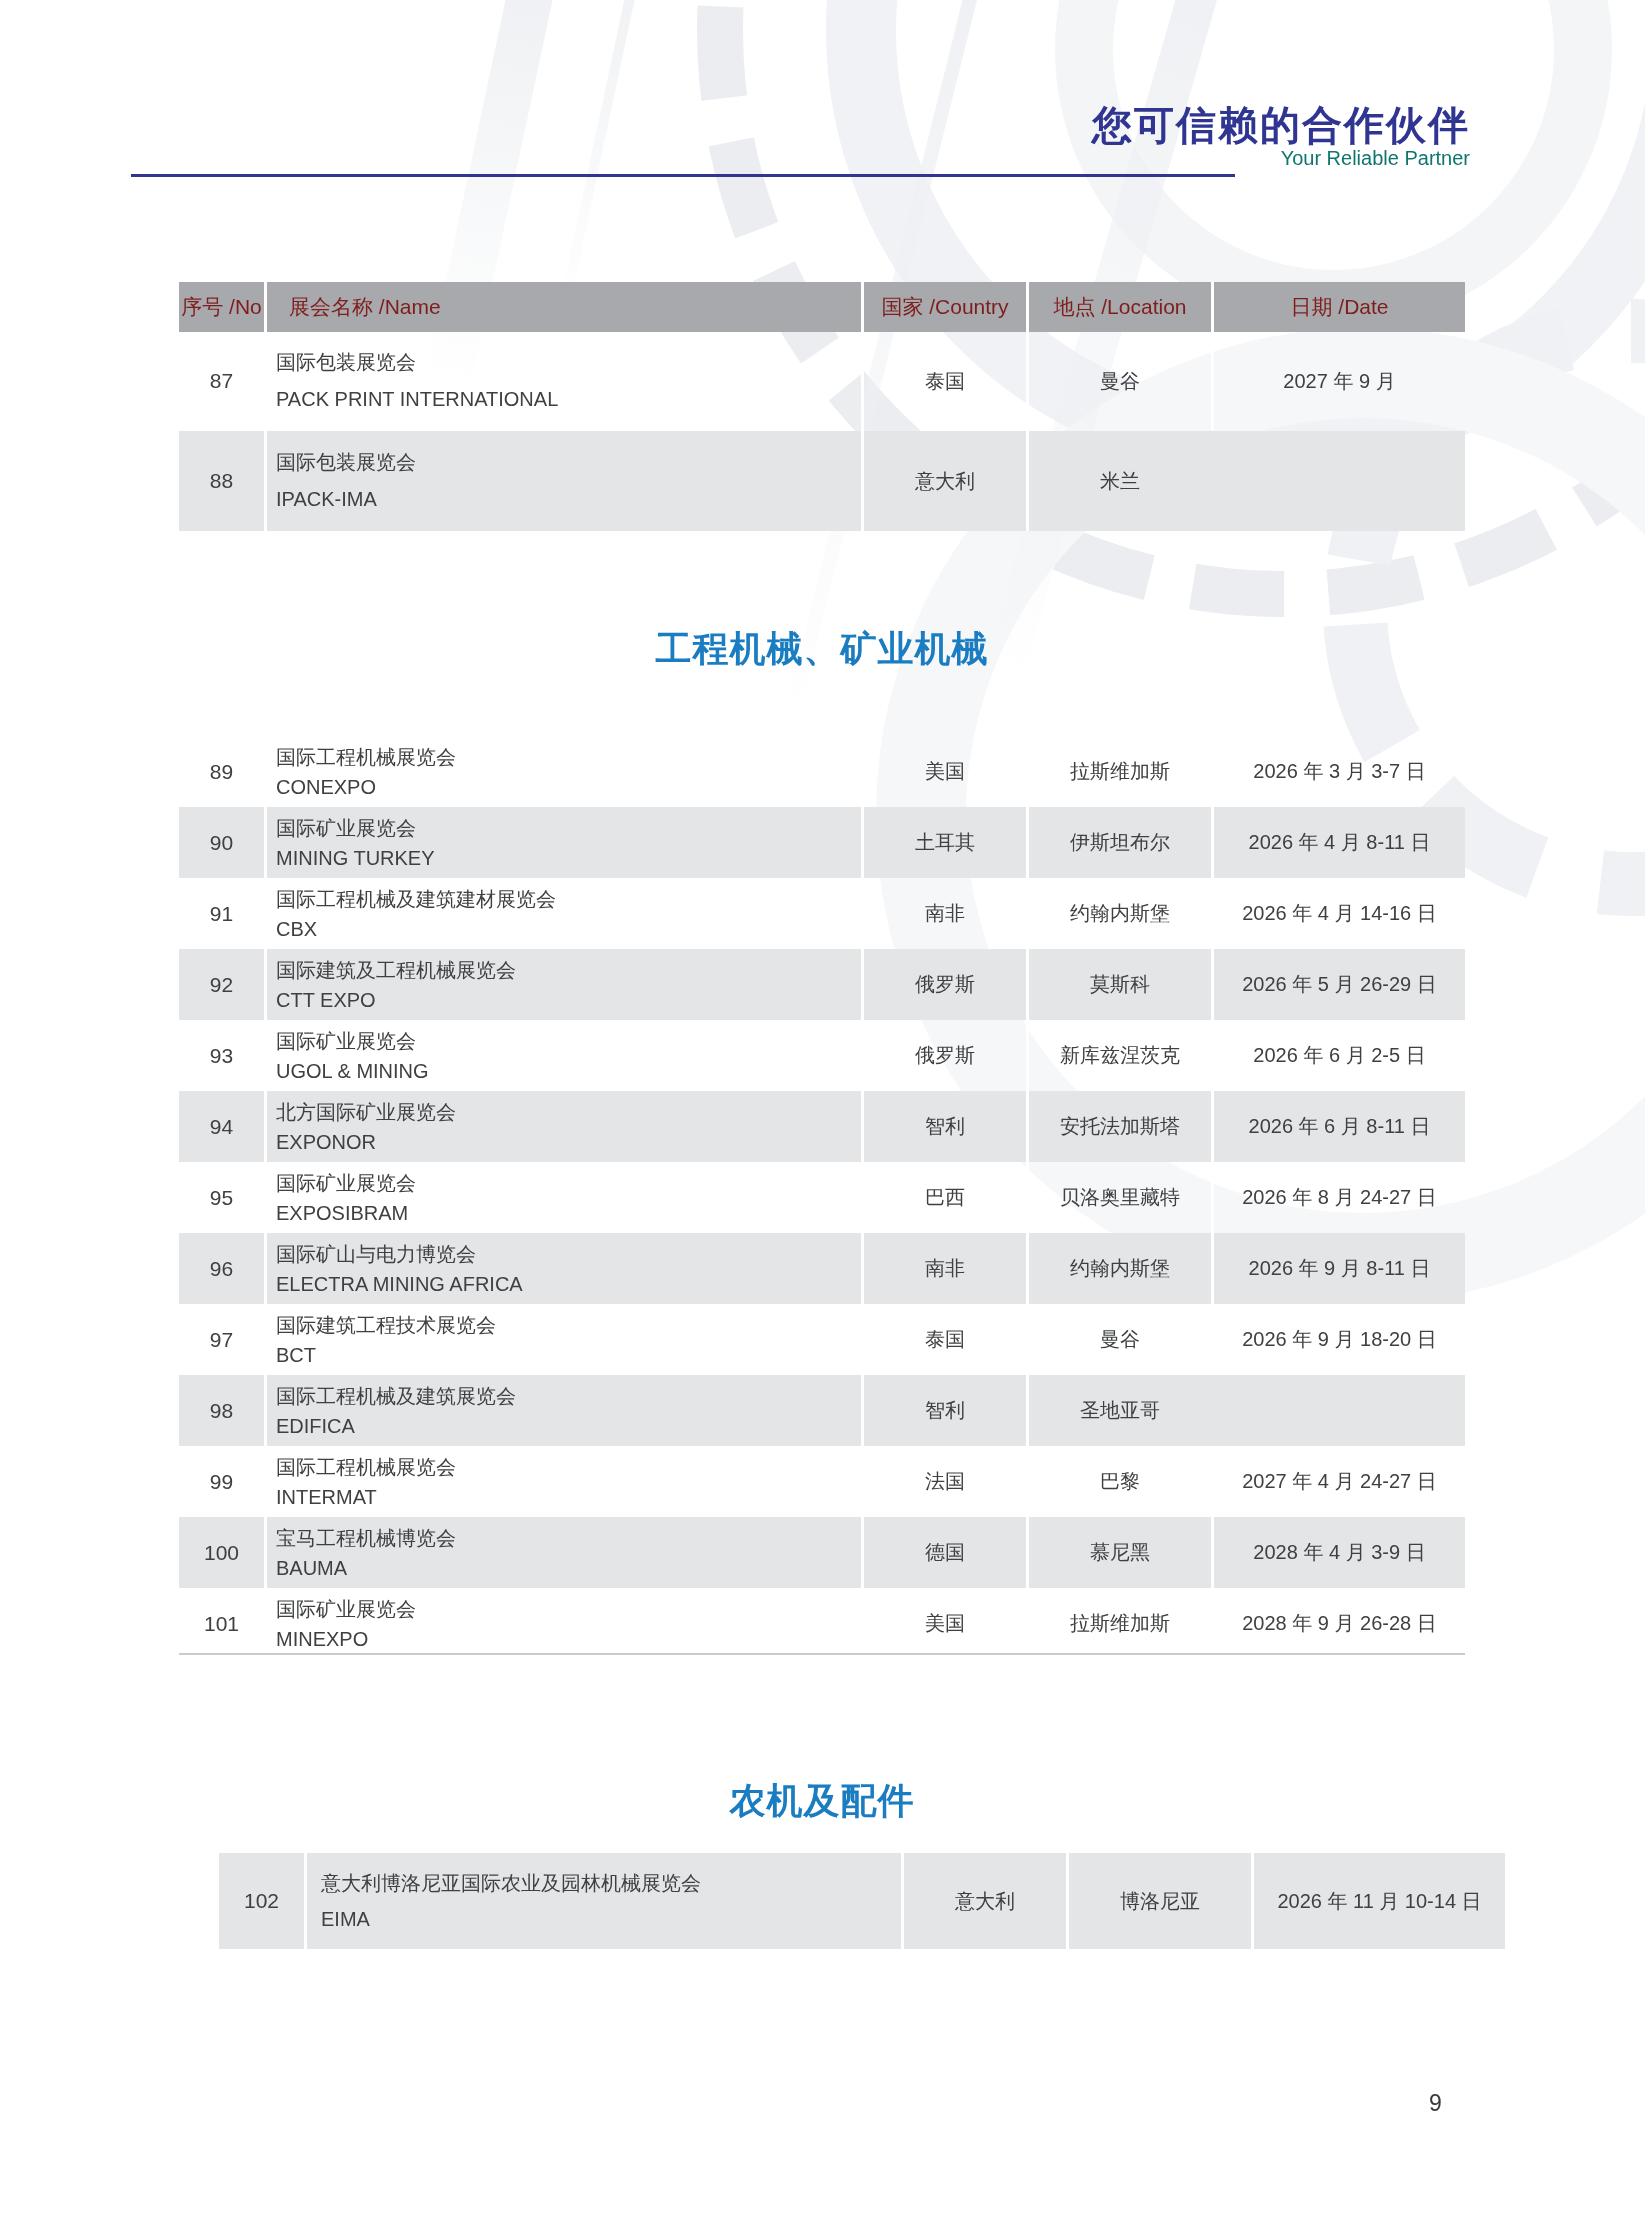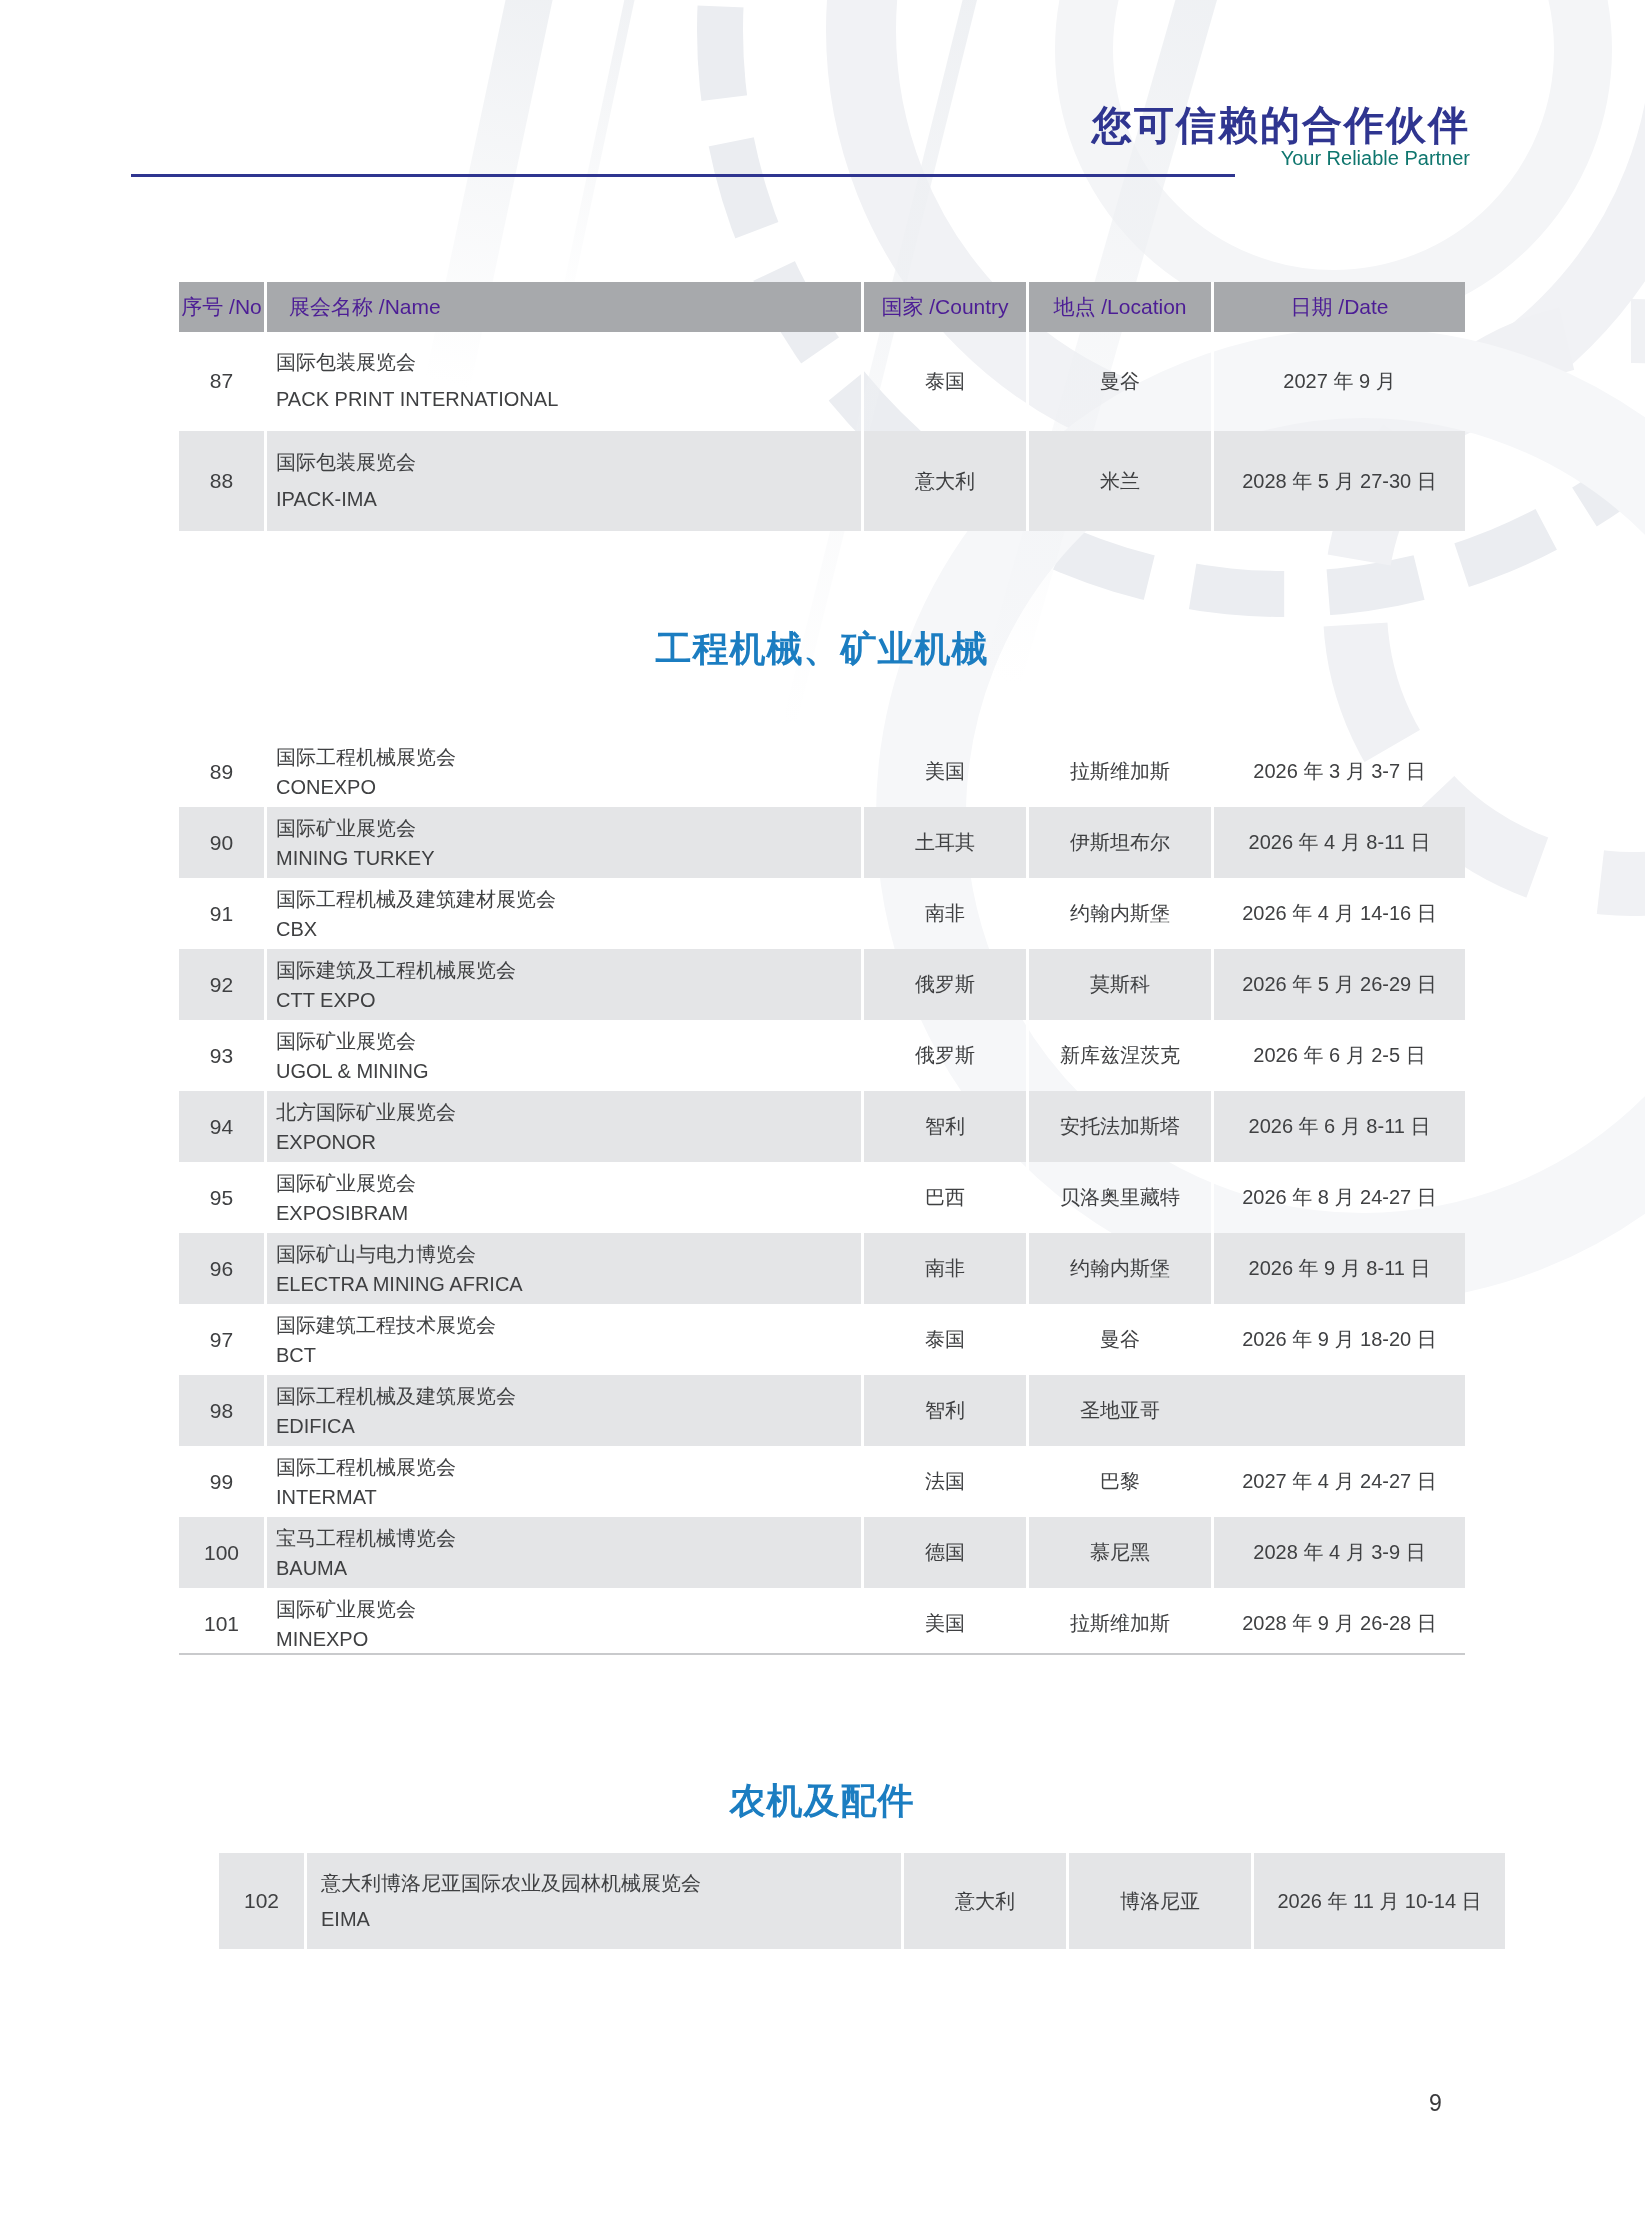"序号 /No" .thead { color: #4c1d95 -> #7f1d1d }
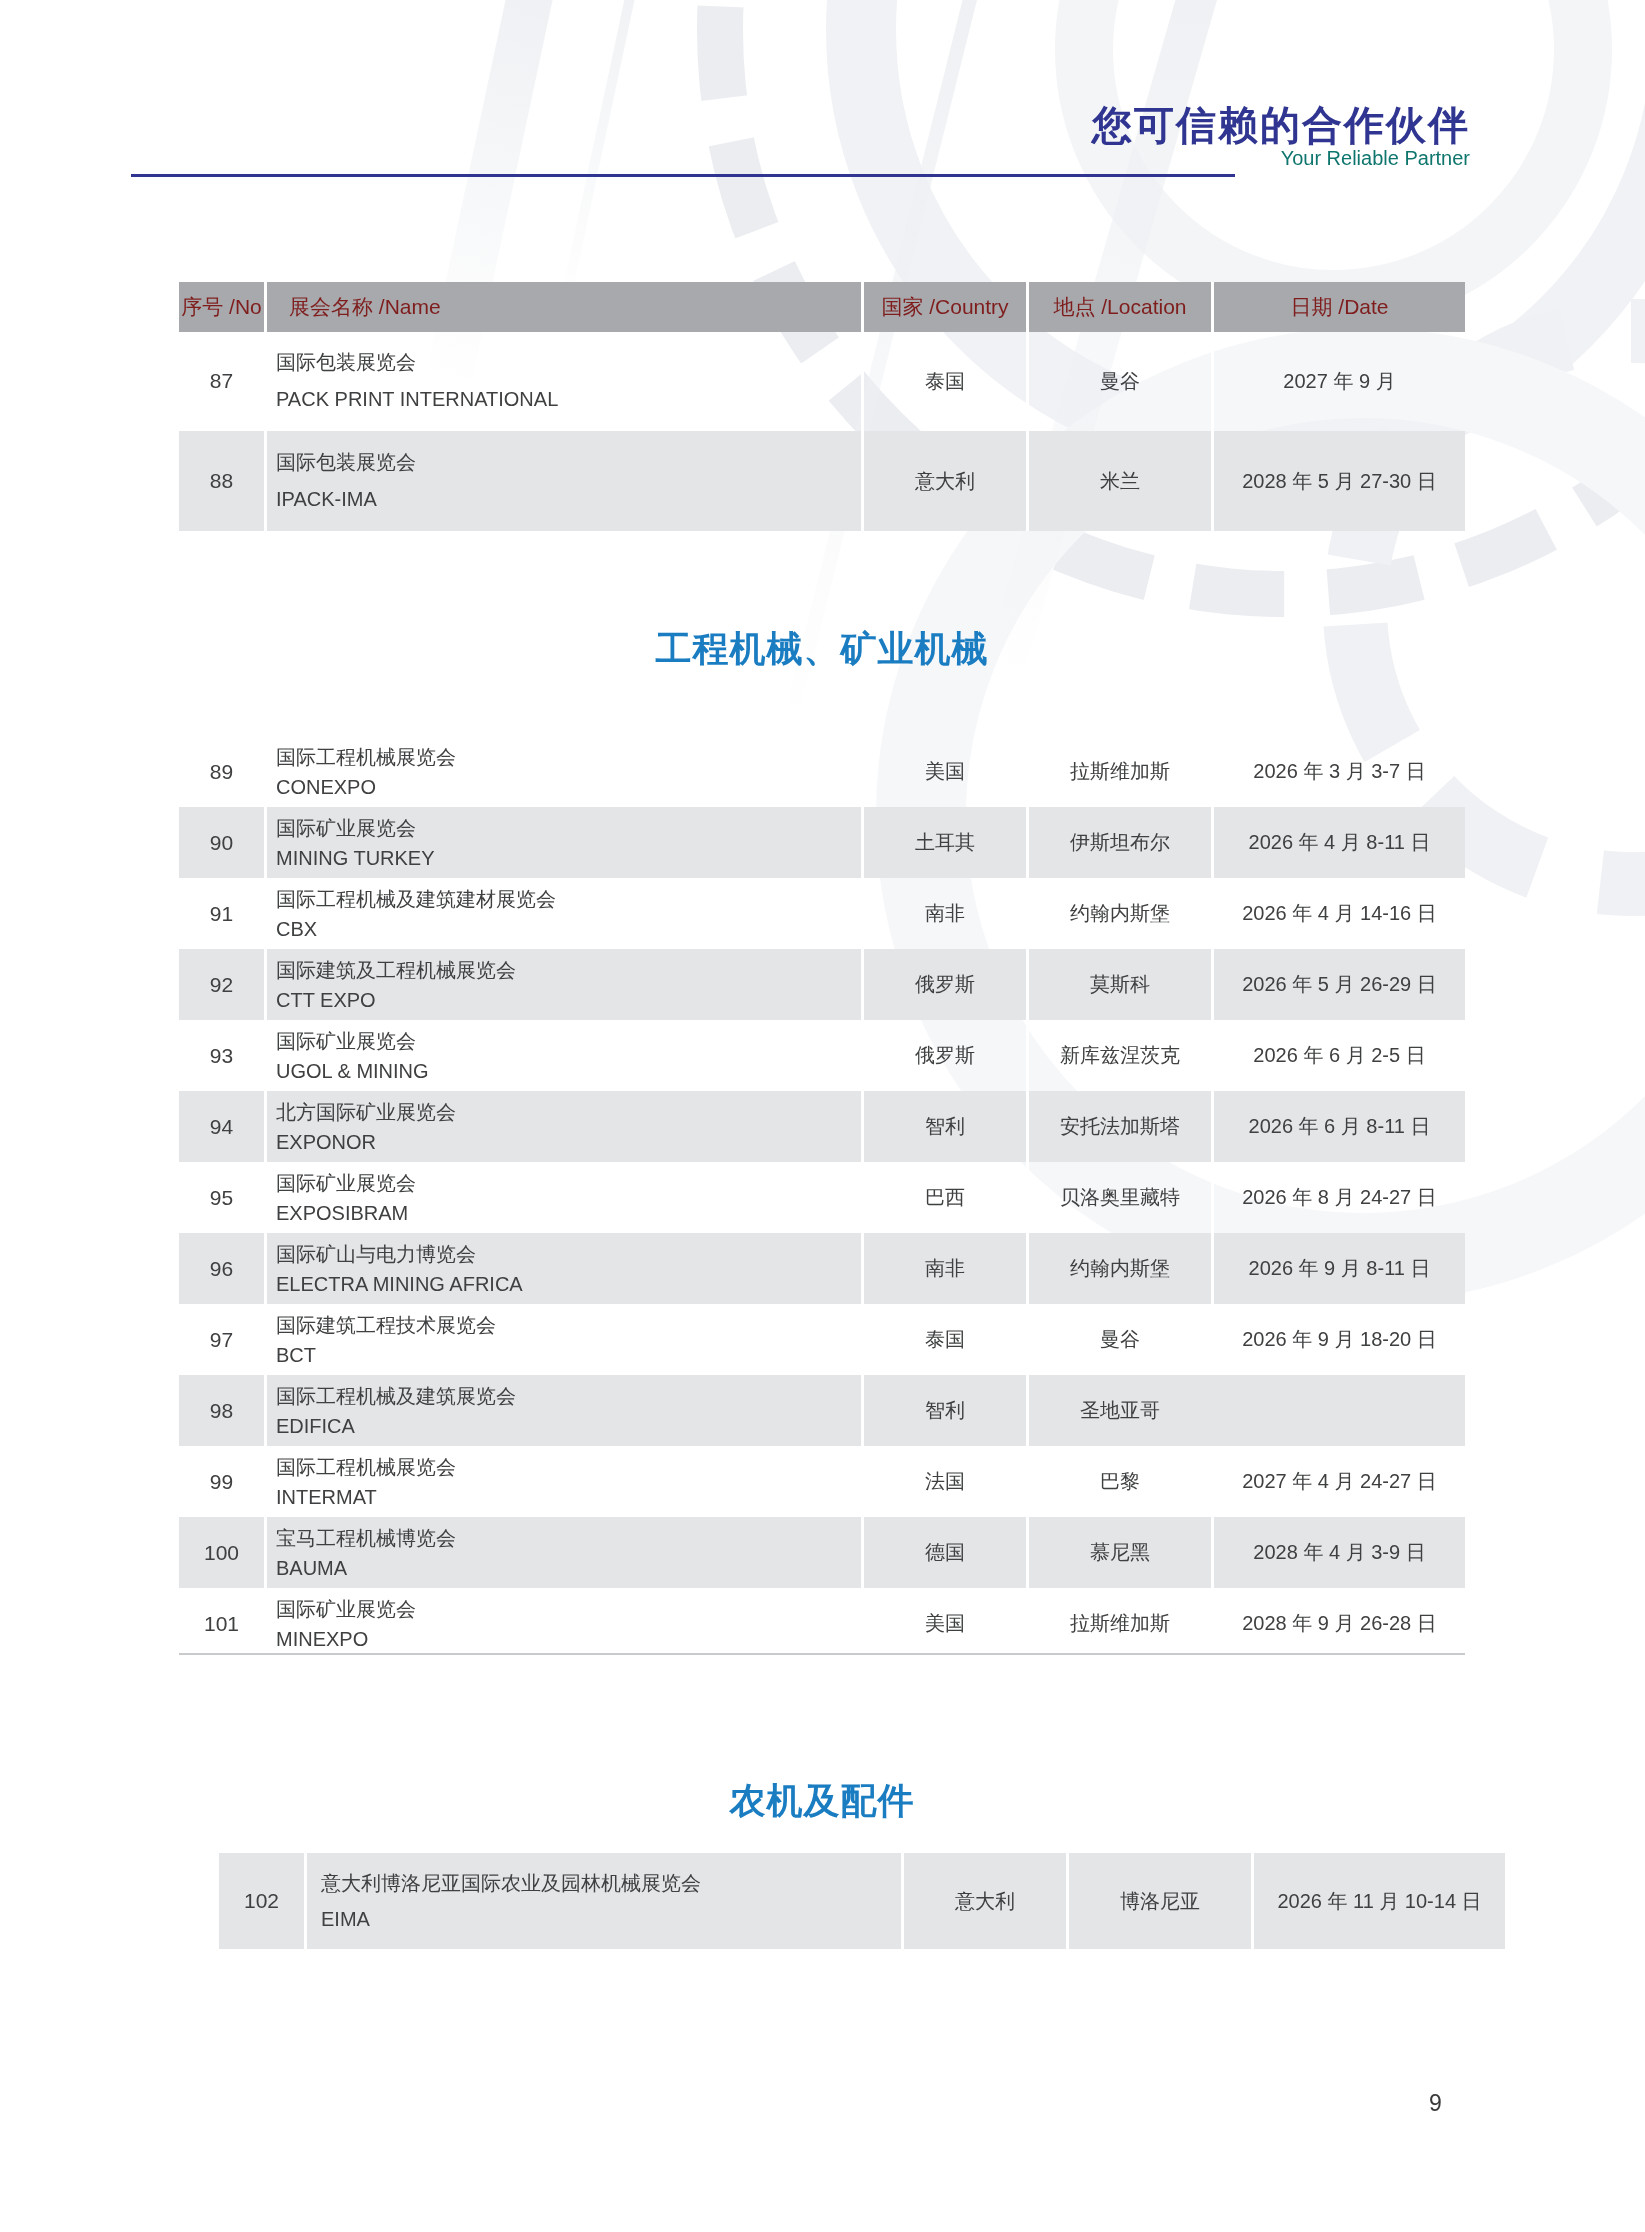"2028 年 5 月 27-30" div.c { html: <div>2028 年 5 月 27-30 日</div> -> none }
